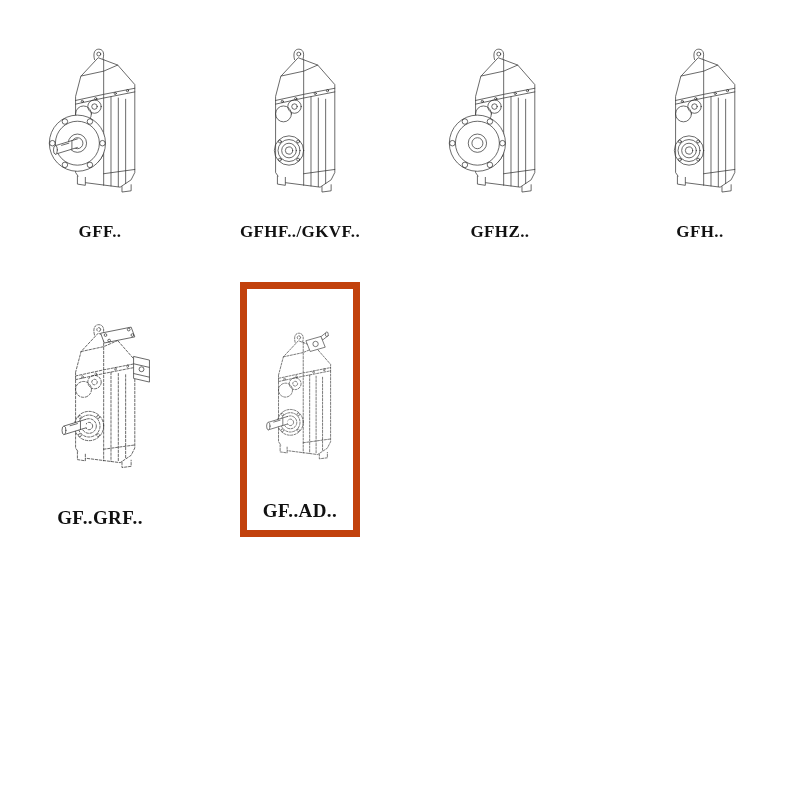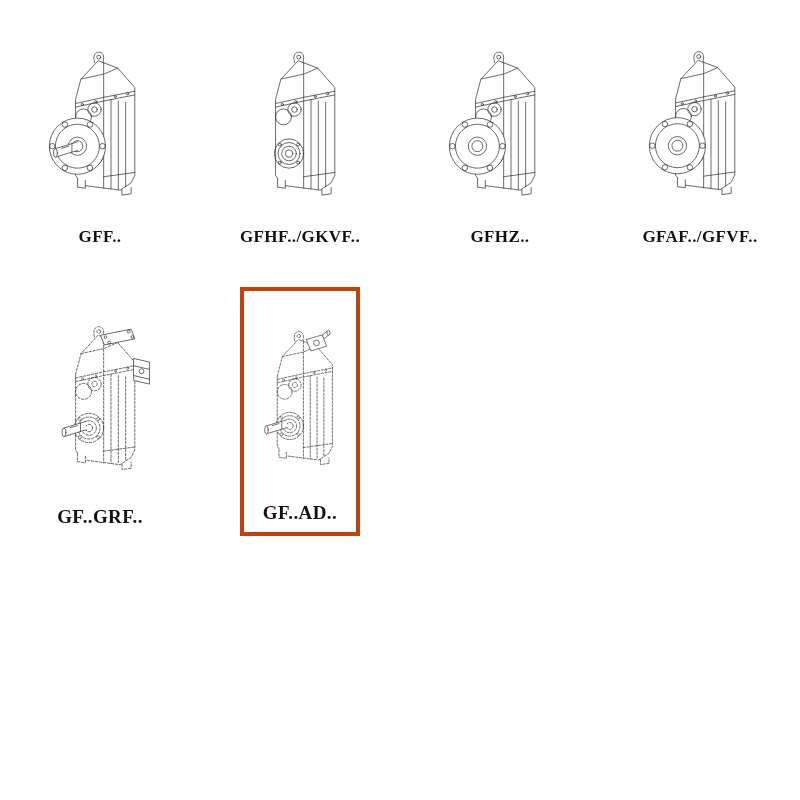"GFH.." figure.cell { html: none -> <figure> <div> <svg> <use></use> </svg> </div> <figcaption>GFH..</figcaption> </figure> }
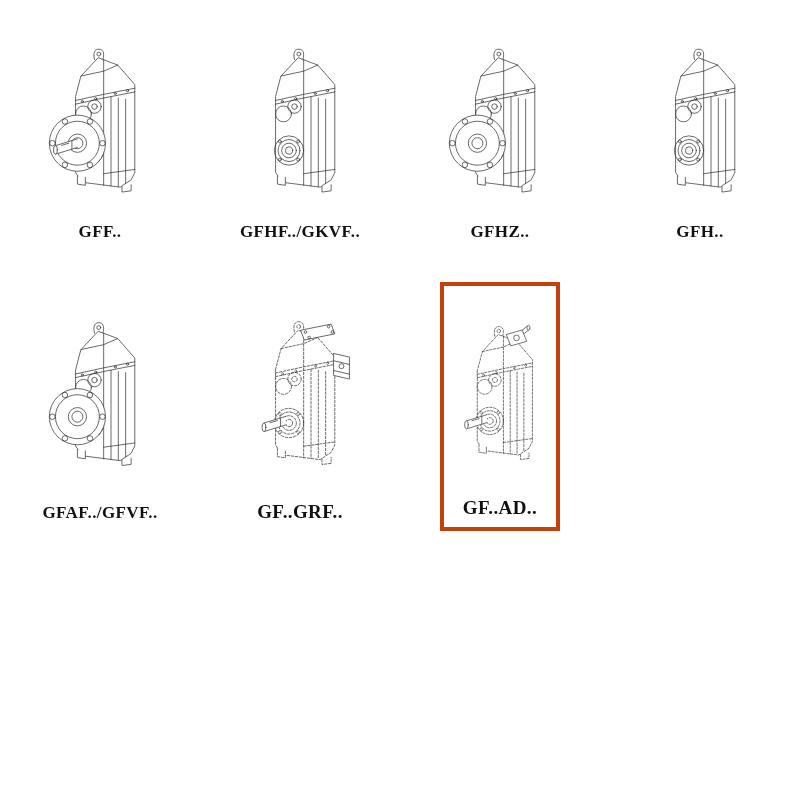"GFAF../GFVF.." figure.cell { html: <figure> <div> <svg> <use></use> <use></use> </svg> </div> <figcaption>GFAF../GFVF..</figcaption> </figure> -> none }
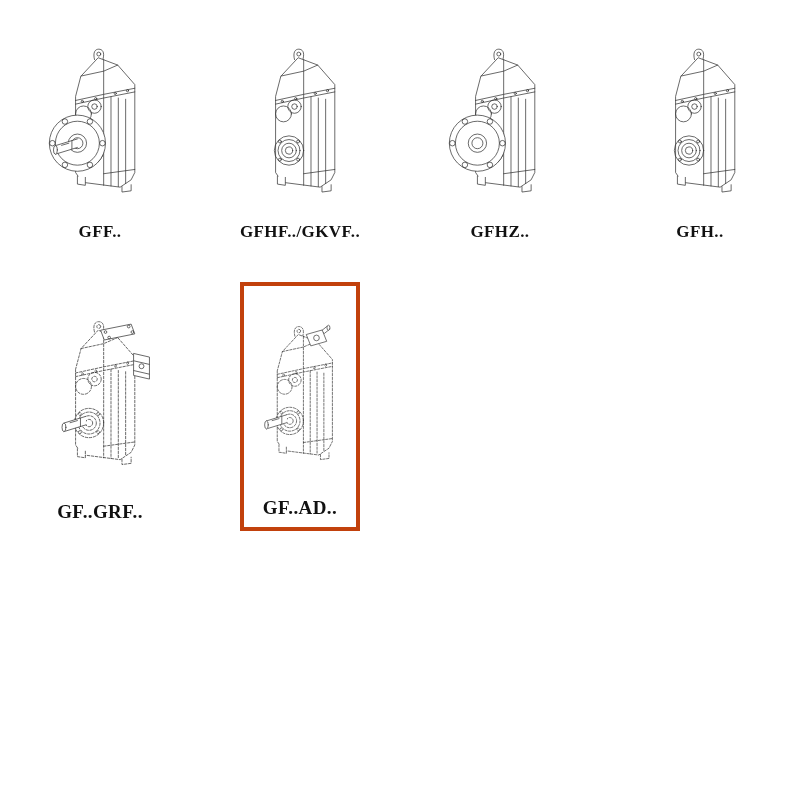"GF..AD.." .cell.boxed { border: 4px solid #c2410c -> 7px solid #c2410c }
